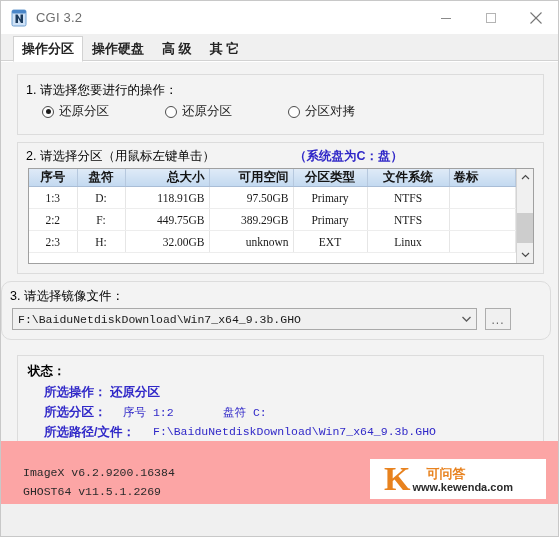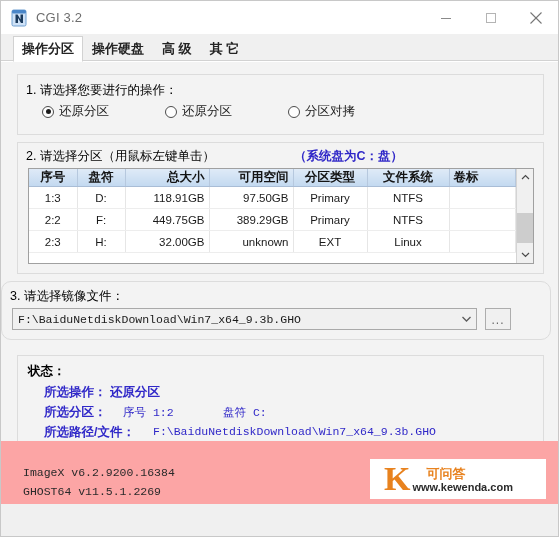"1:3" table.parts td { font-family: Liberation Sans, sans-serif -> Liberation Serif, serif }
